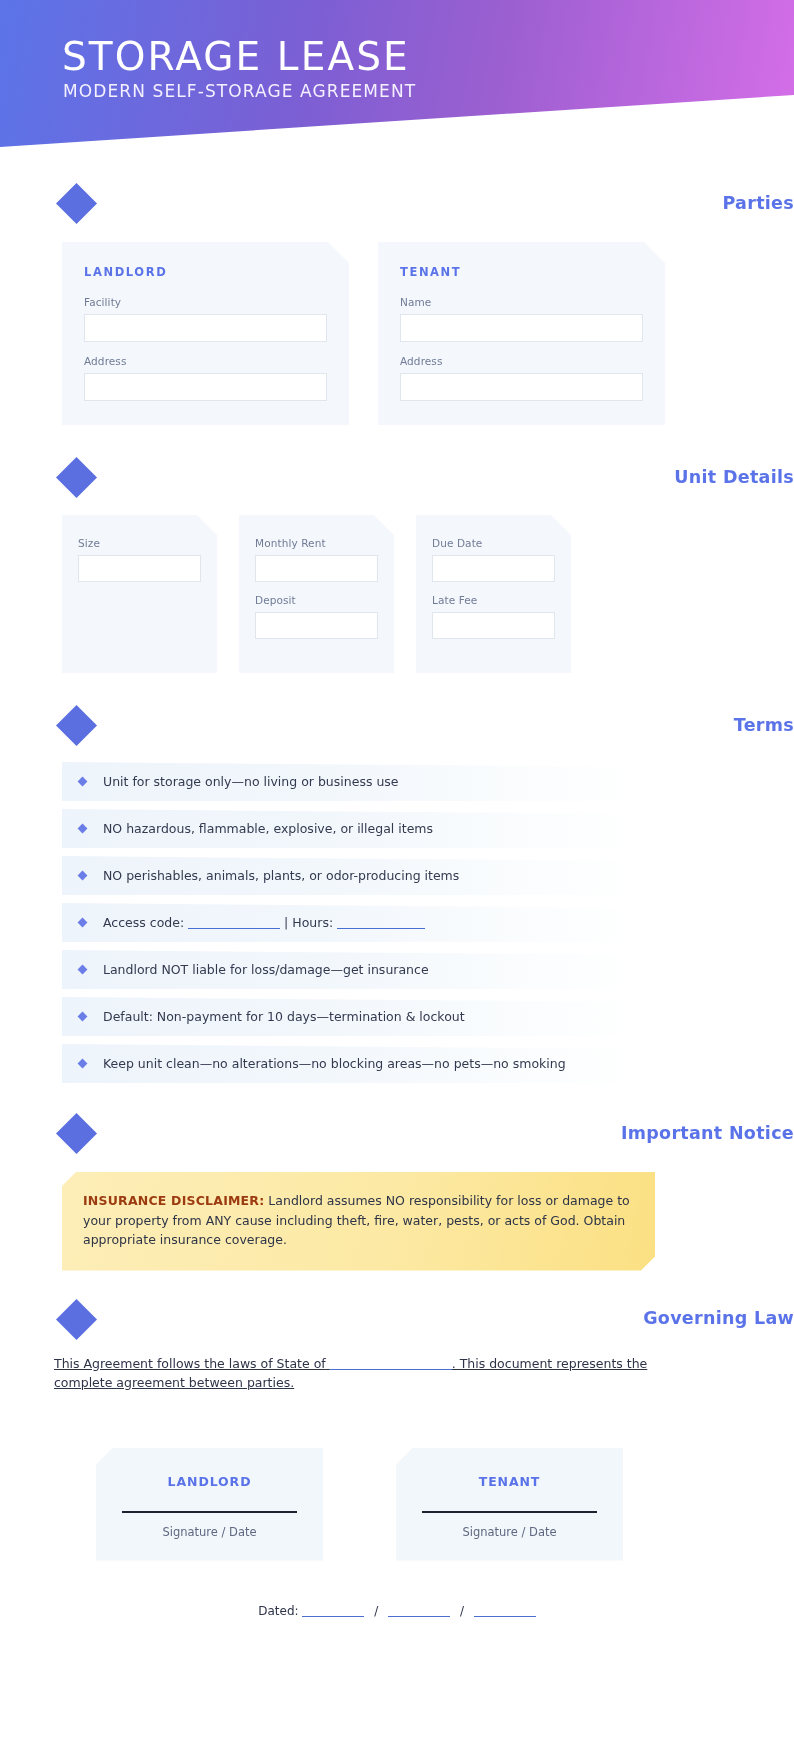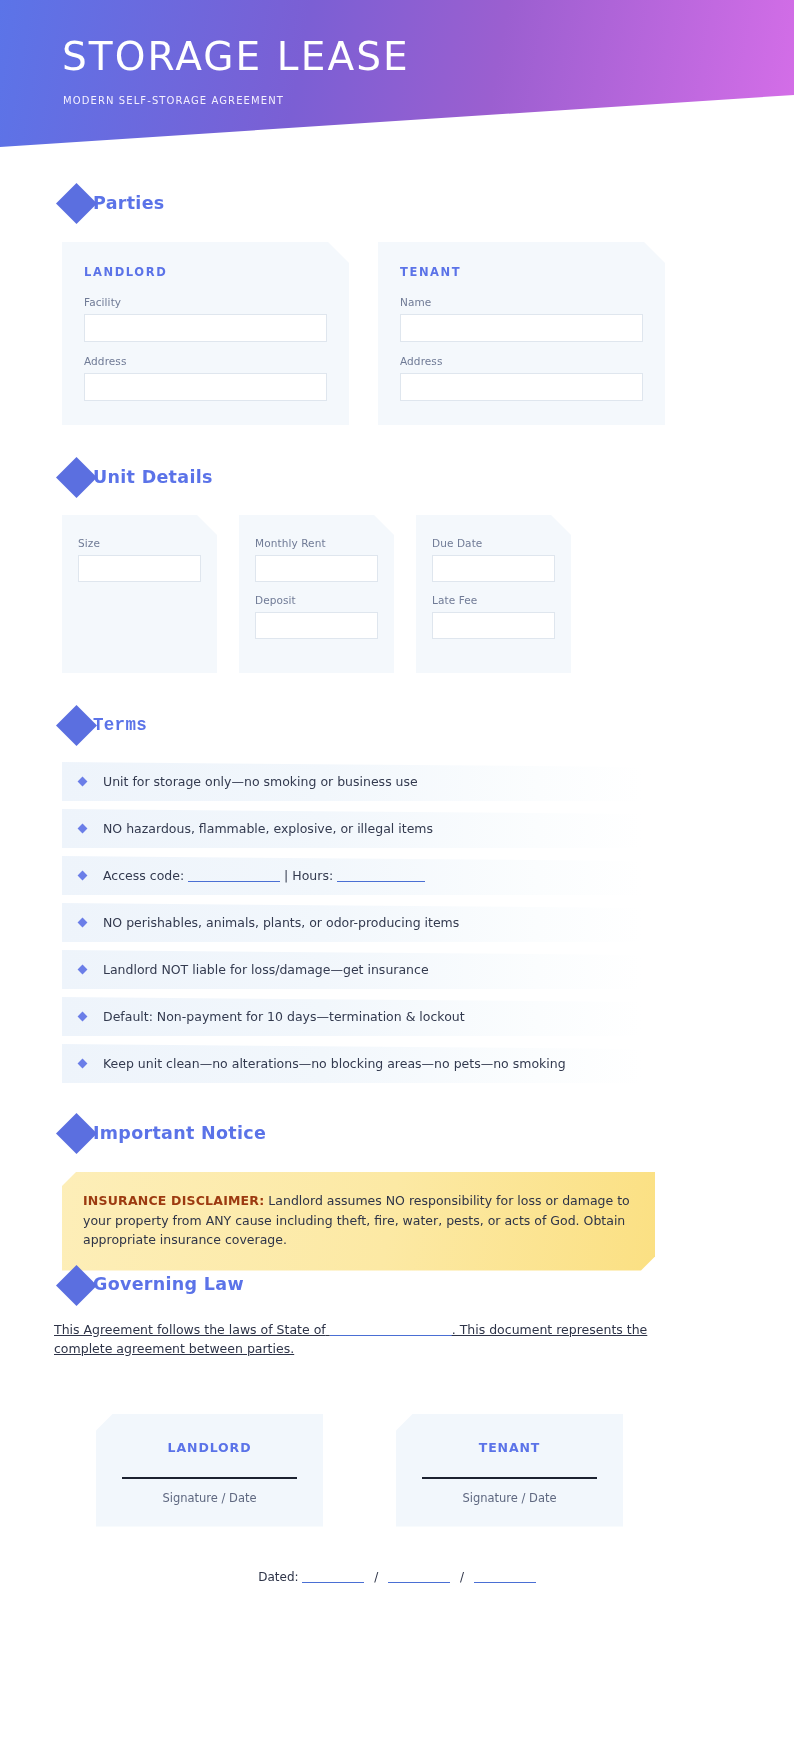"MODERN SELF-STORAGE AGREEMENT" .header-subtitle { font-size: 10px -> 17px; top: 95px -> 81px }
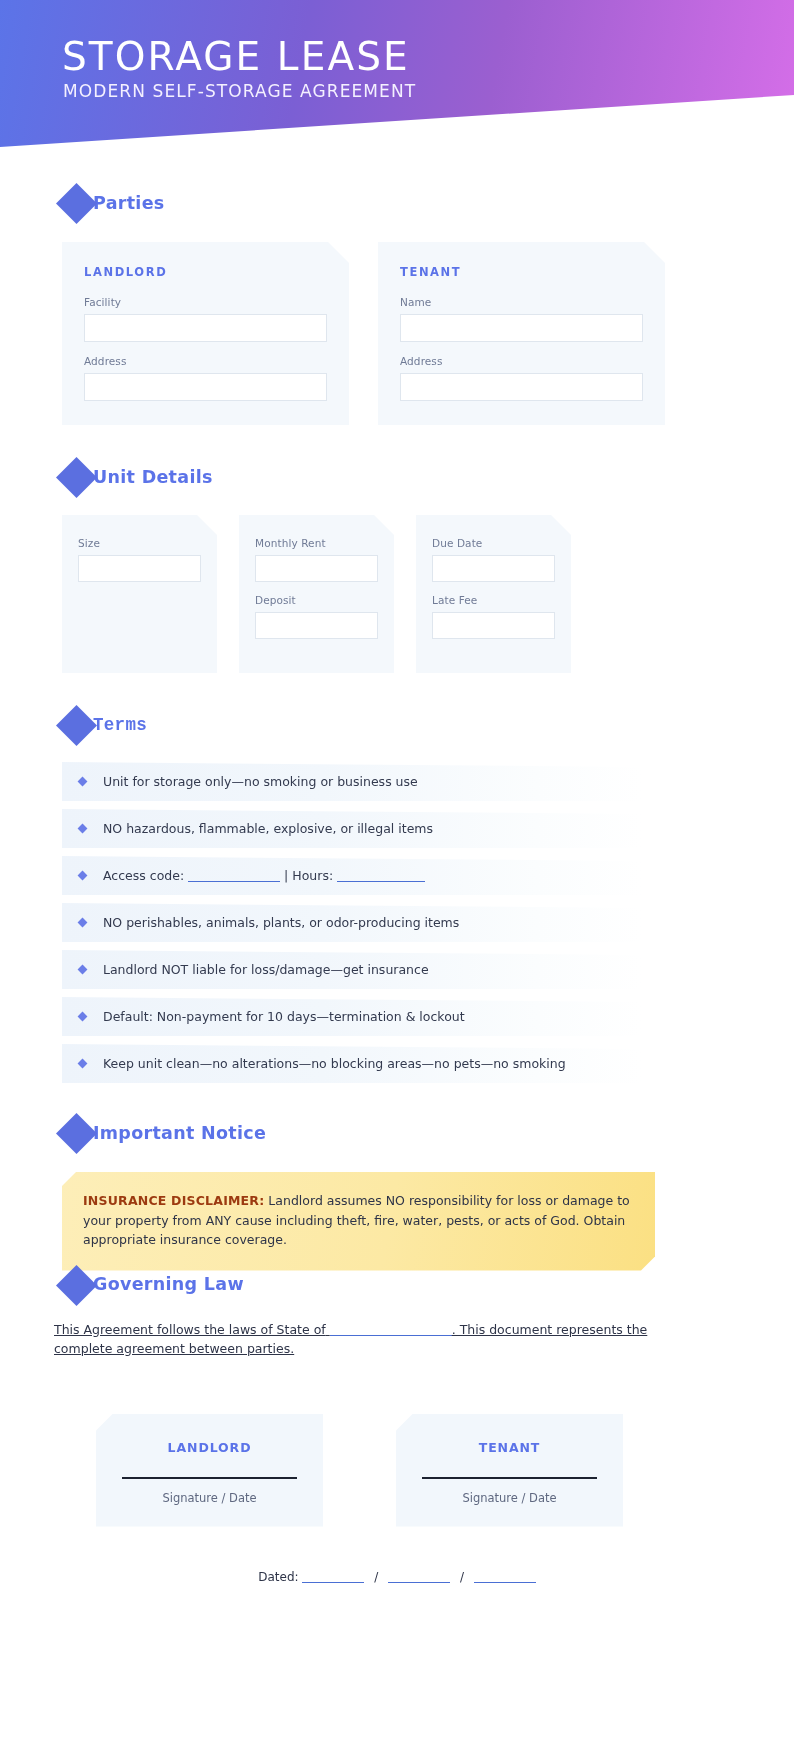"Parties" .section-head { justify-content: none -> space-between }
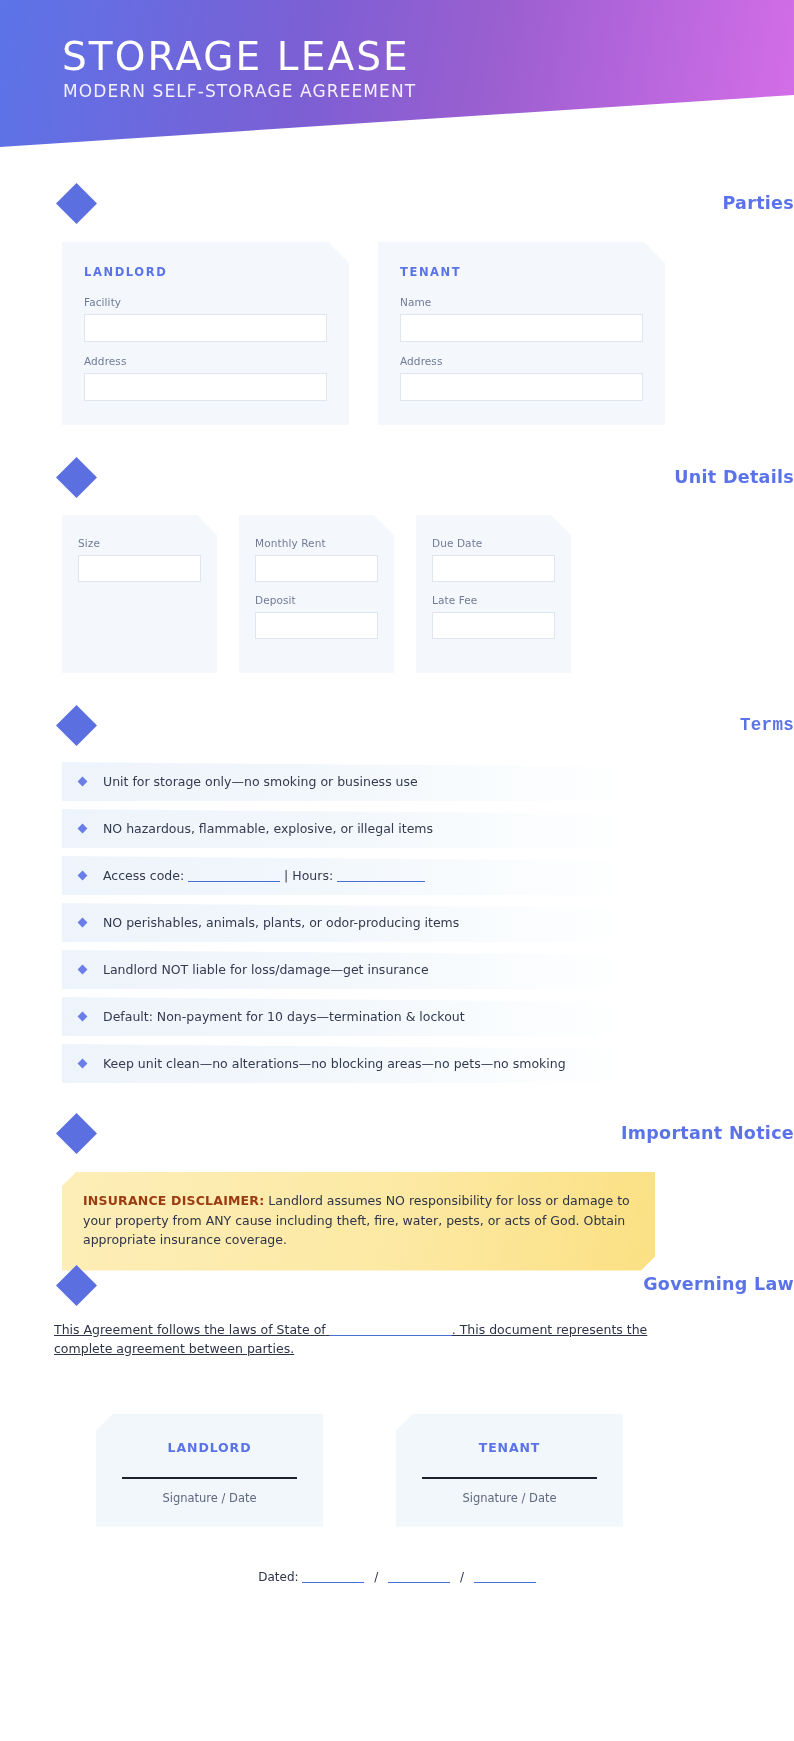"Terms" div { font-family: Liberation Mono, monospace -> none }
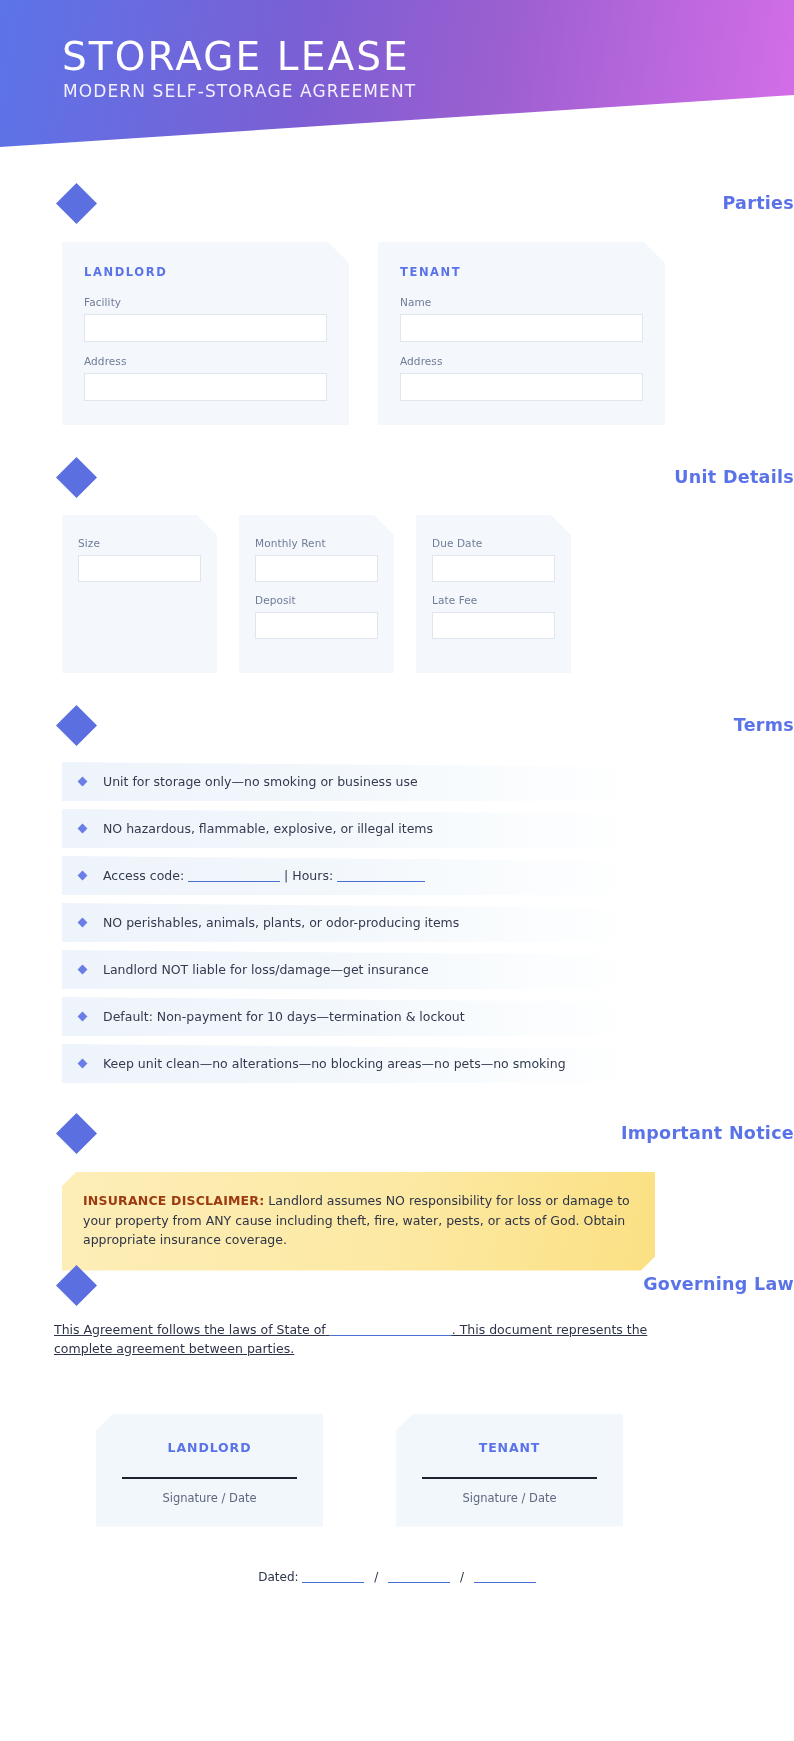"Unit for storage only—no smoking" div.term-text { text: smoking -> living }
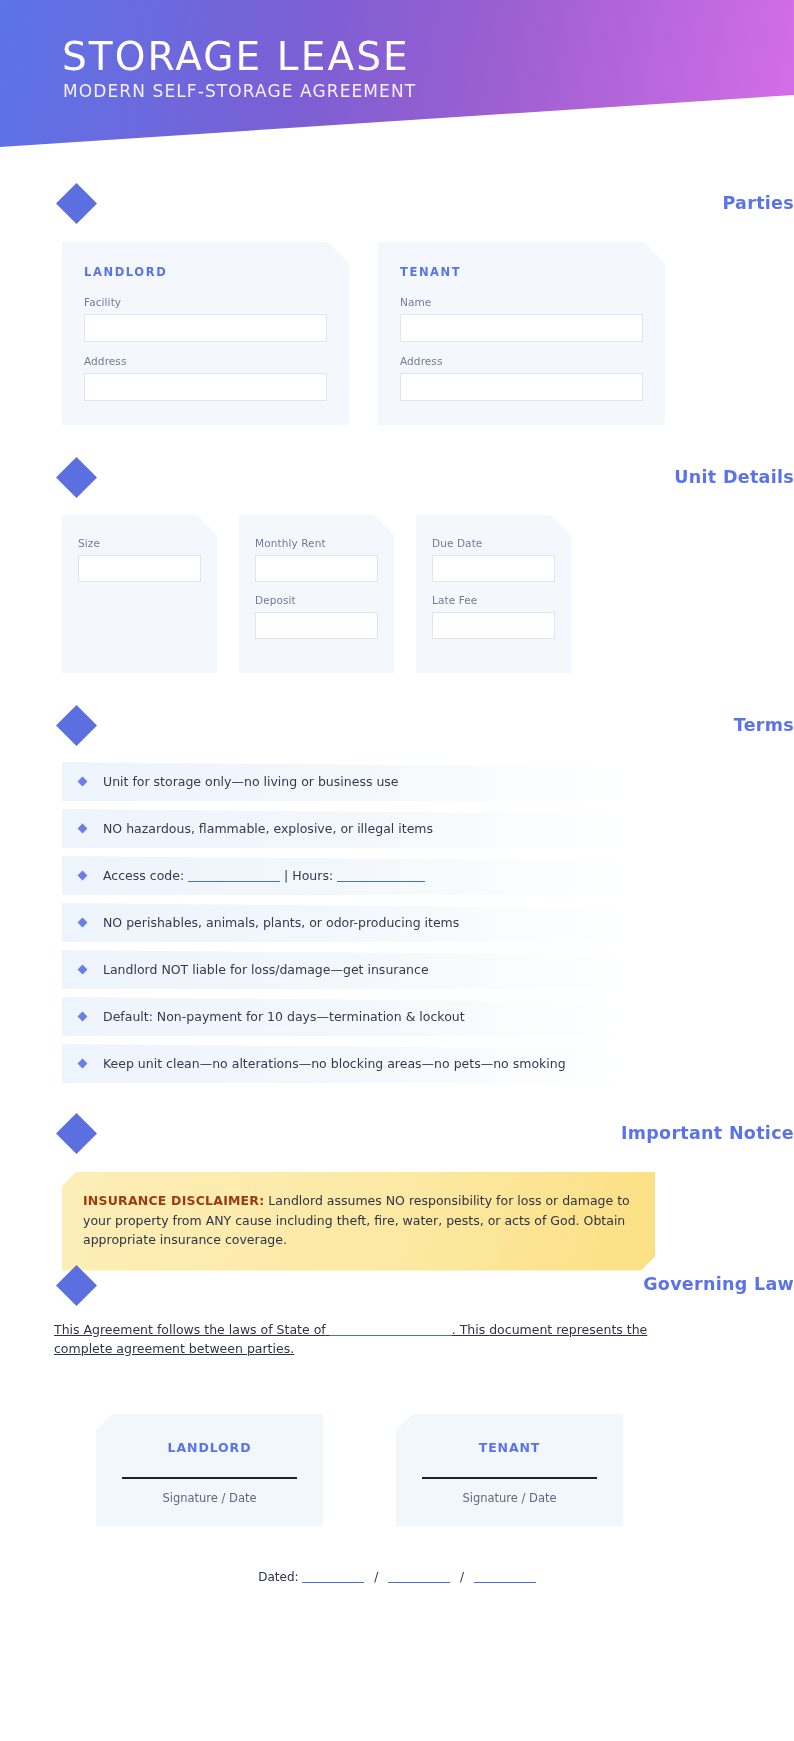"Access code: | Hours:" div.term-row { order: before "NO perishables, animals, plants, or" -> after "NO perishables, animals, plants, or" }
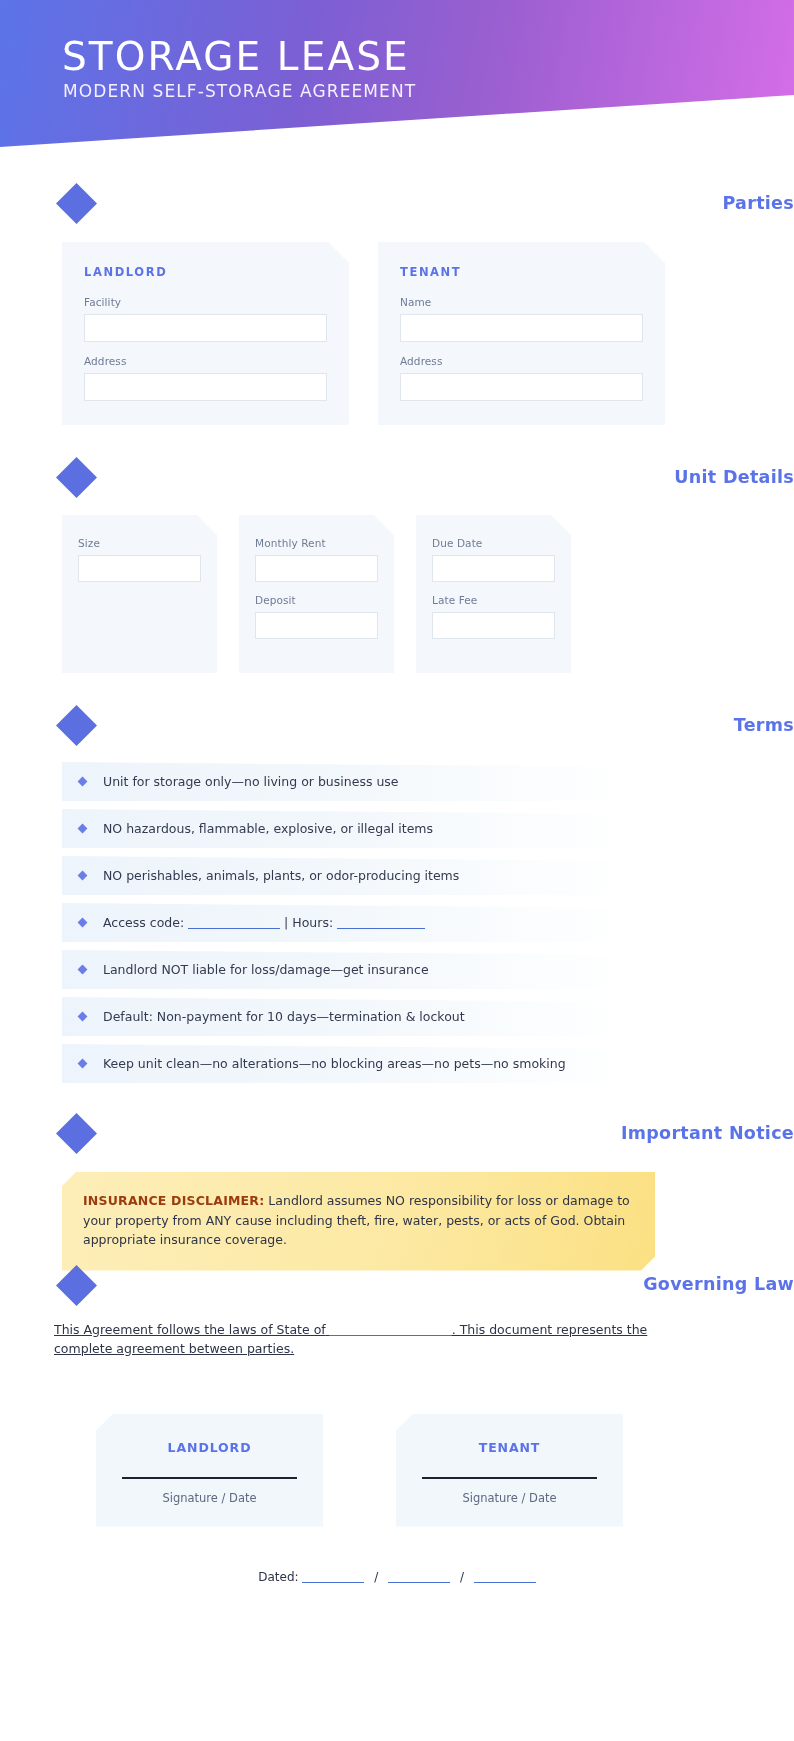"Governing Law" div { margin-top: none -> 34px }
